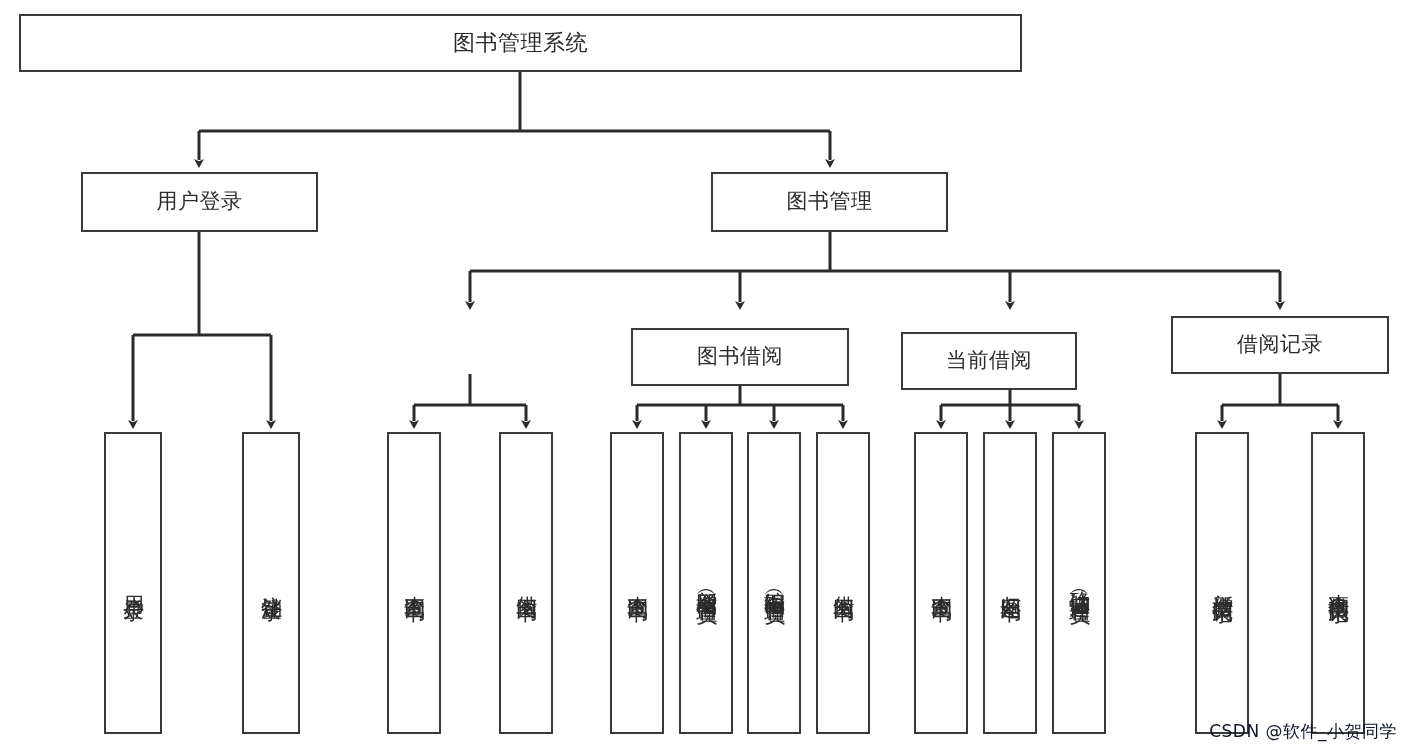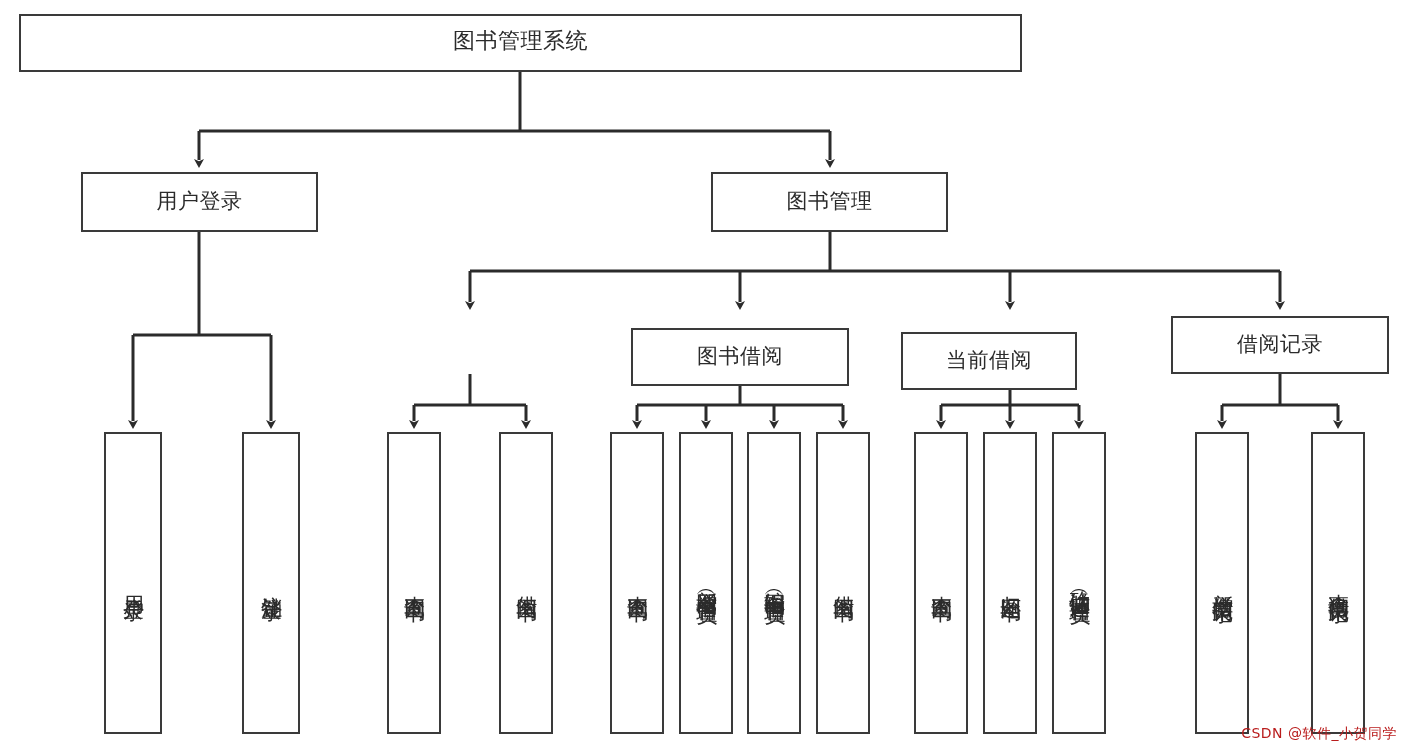"图书管理系统" .node-root { font-family: Liberation Mono, monospace -> none }
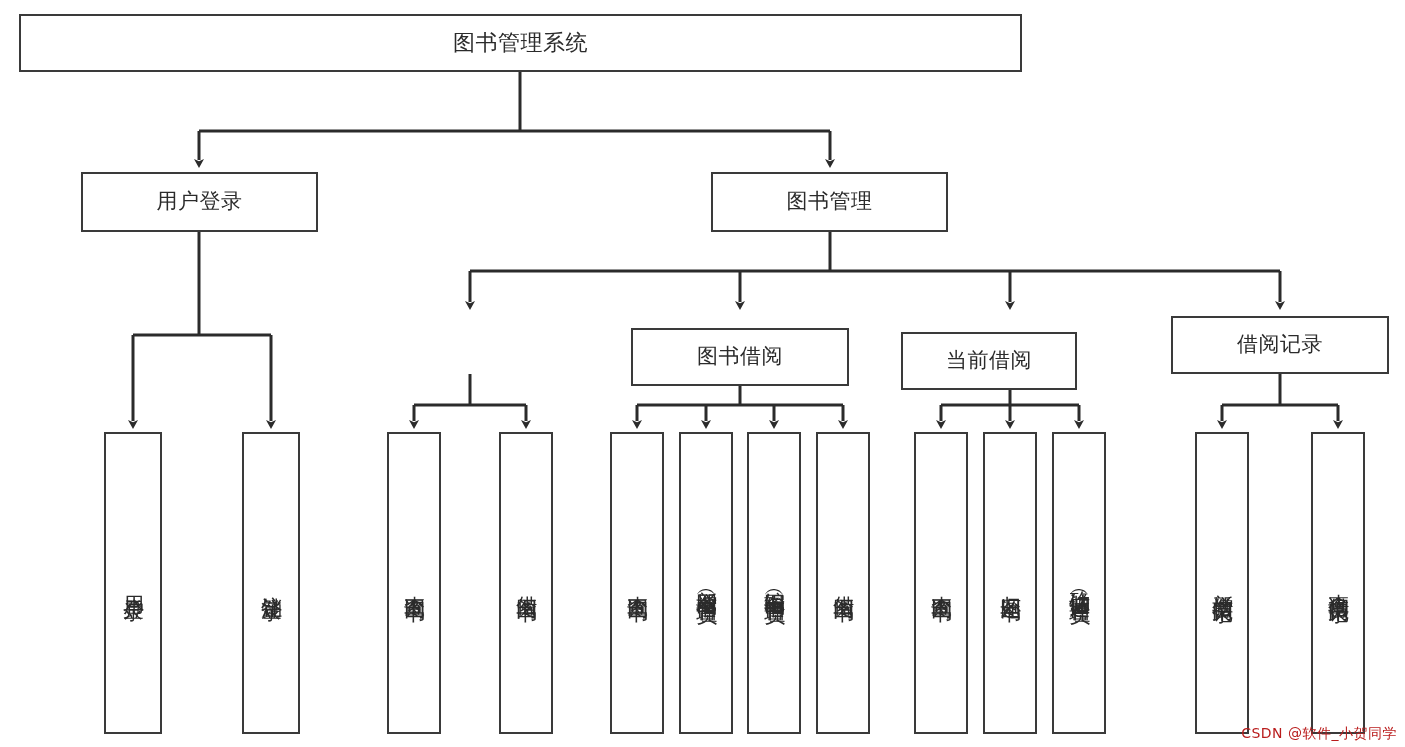"CSDN @软件_小贺同学" .watermark { color: #b91c1c -> #0f172a; font-size: 14px -> 17px }
